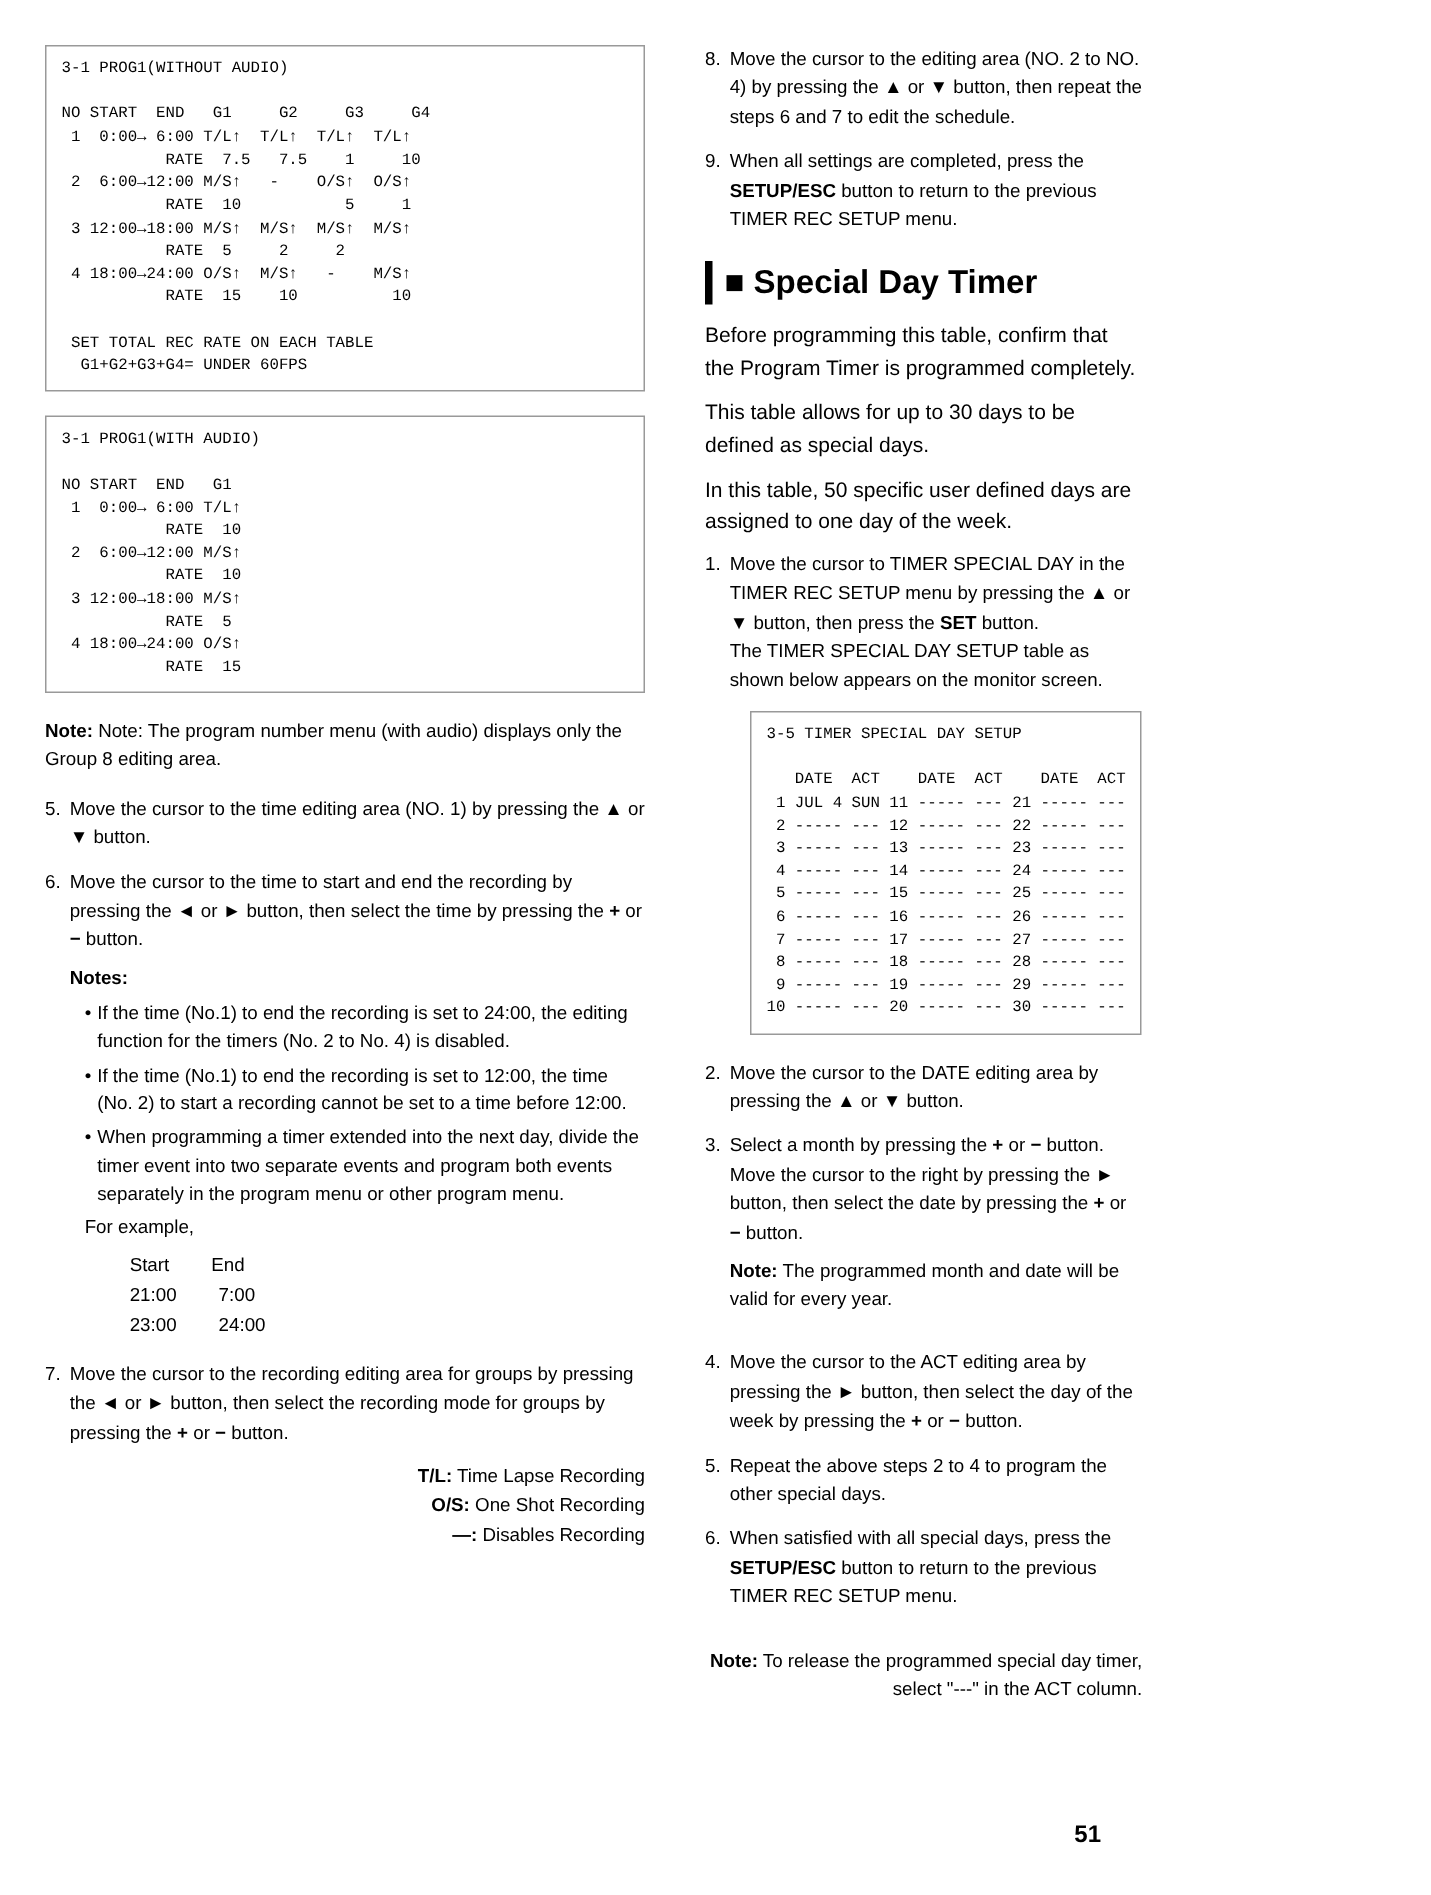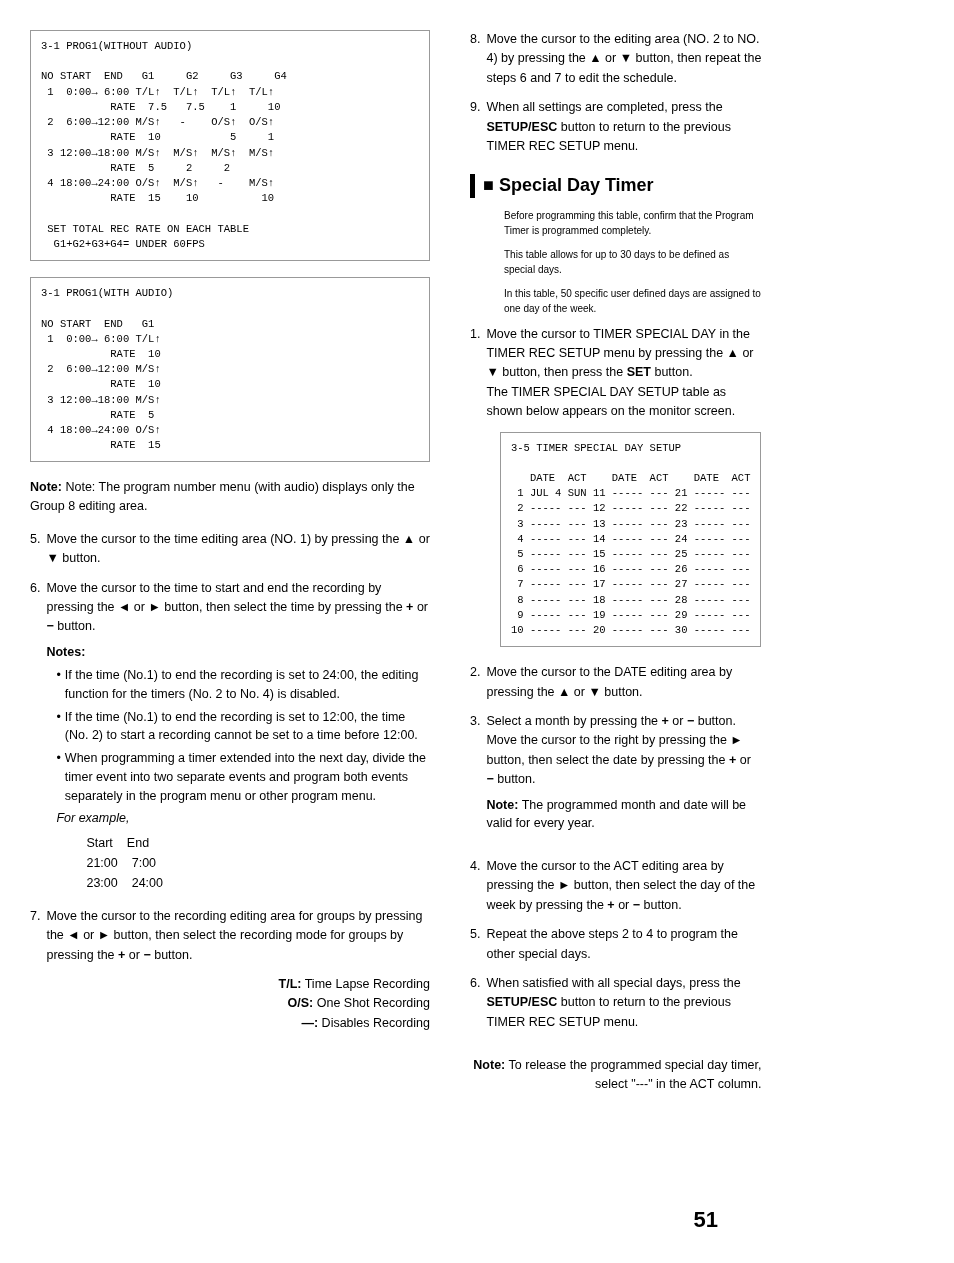"■ Special Day Timer" .section-heading { font-size: 18px -> 22px }
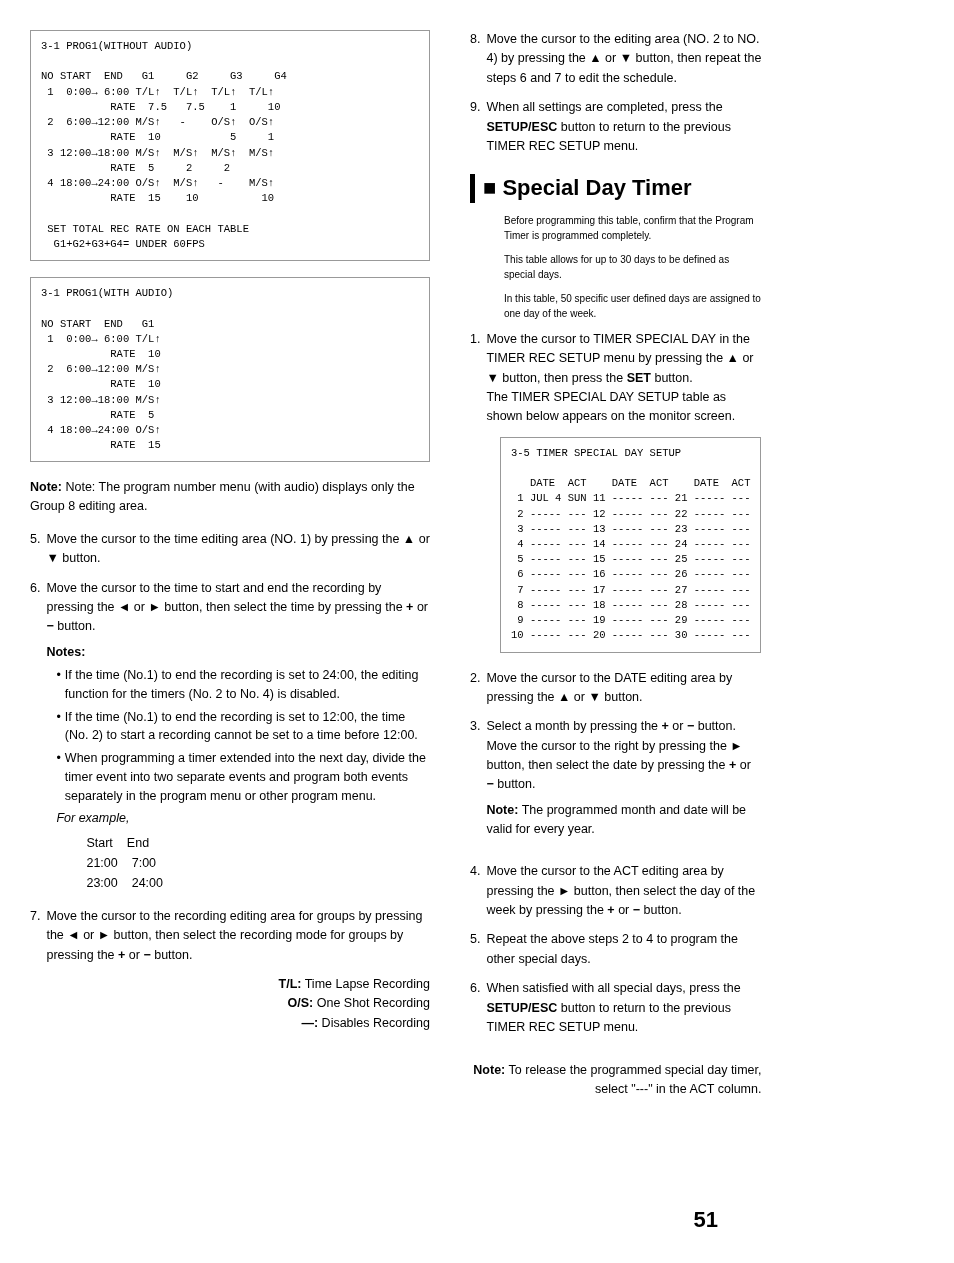"Before programming this table, confirm" .body-text { font-size: 10px -> 14px; margin-left: 34px -> none }
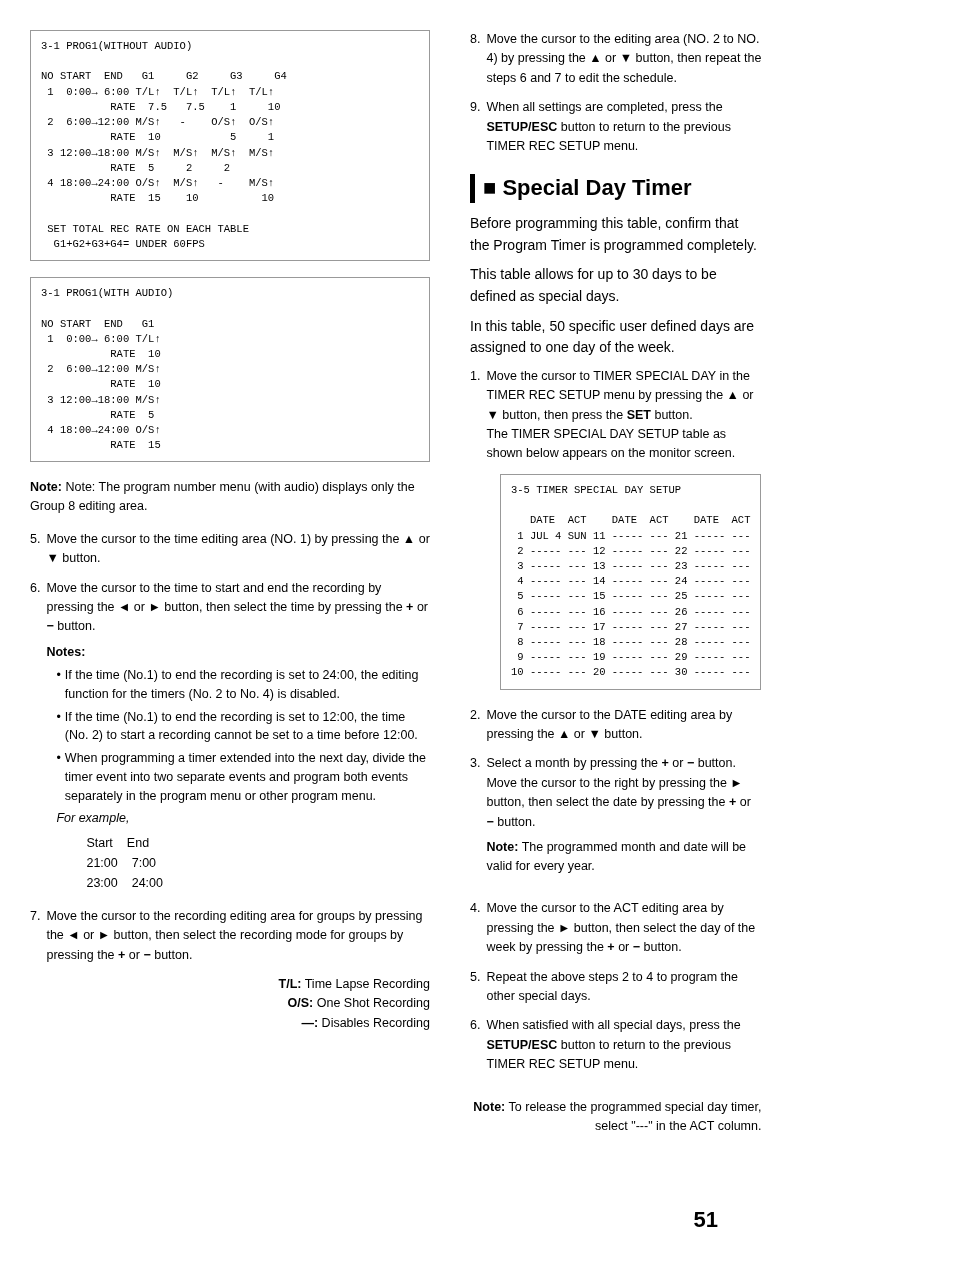"For example," div { font-style: italic -> none }
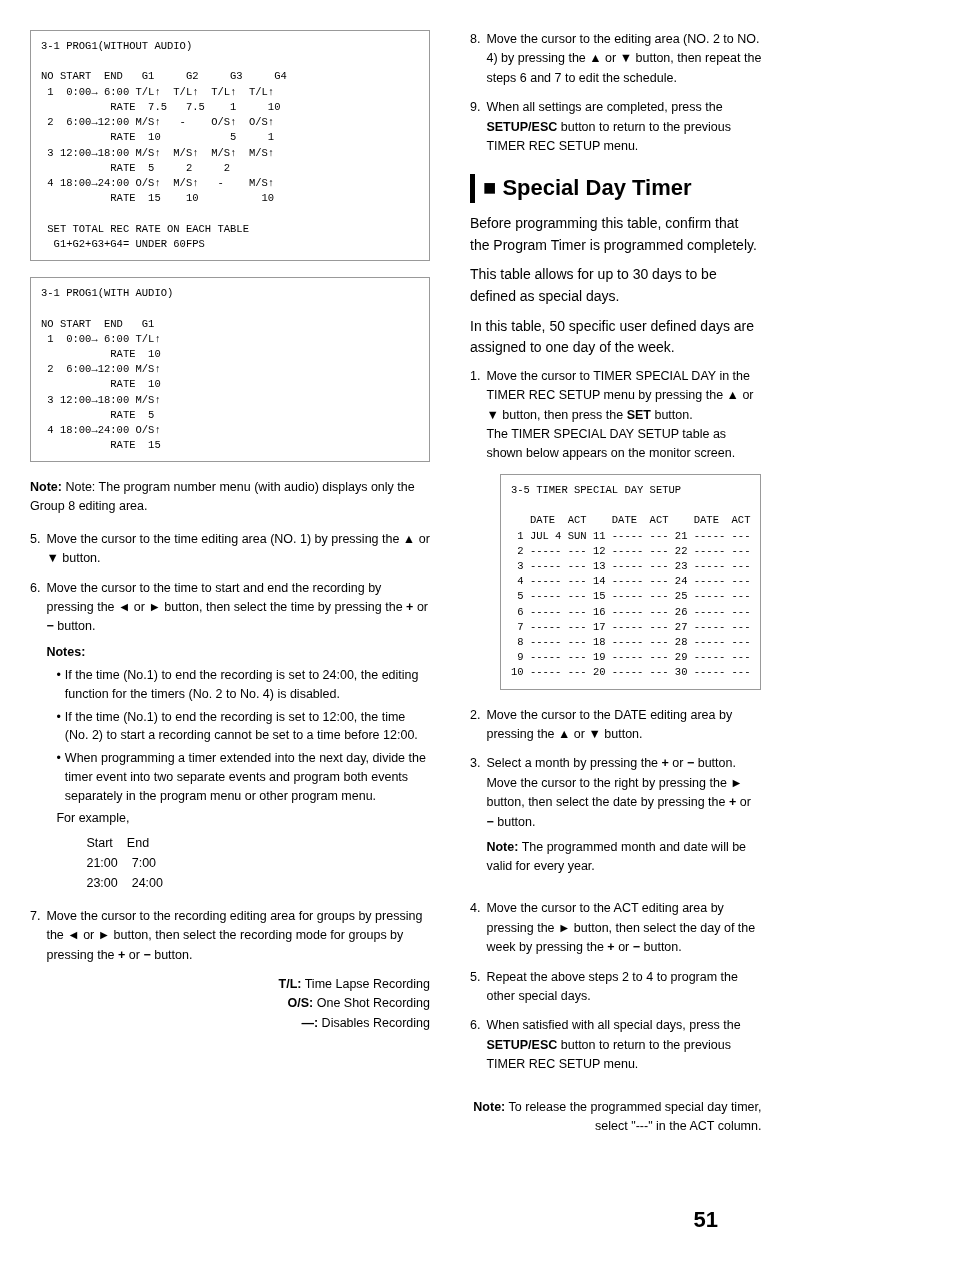"Start" .example-table .row { gap: 14px -> 28px }
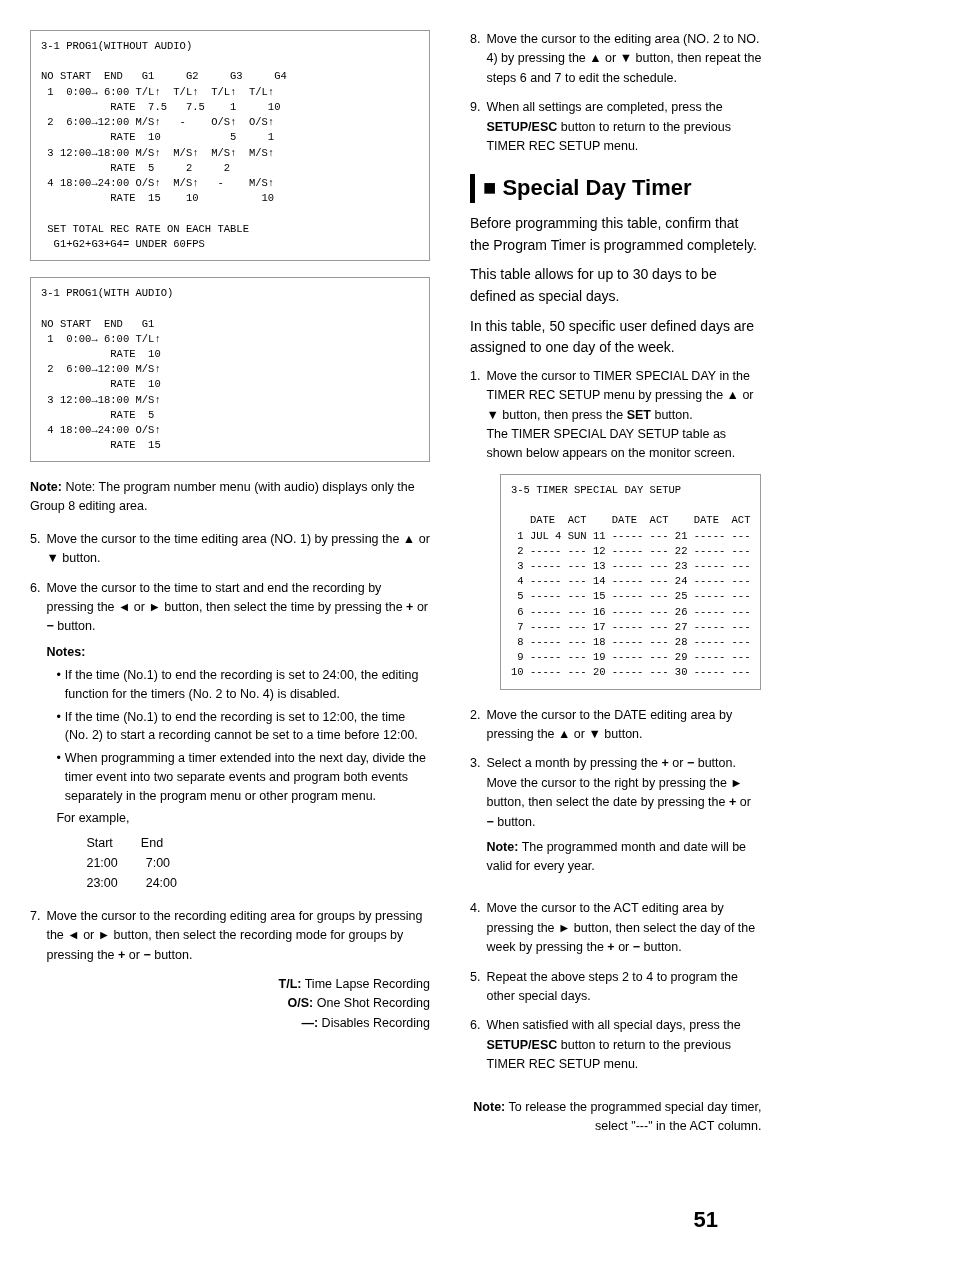"51" .page-number { font-size: 22px -> 16px; right: 56px -> 40px }
